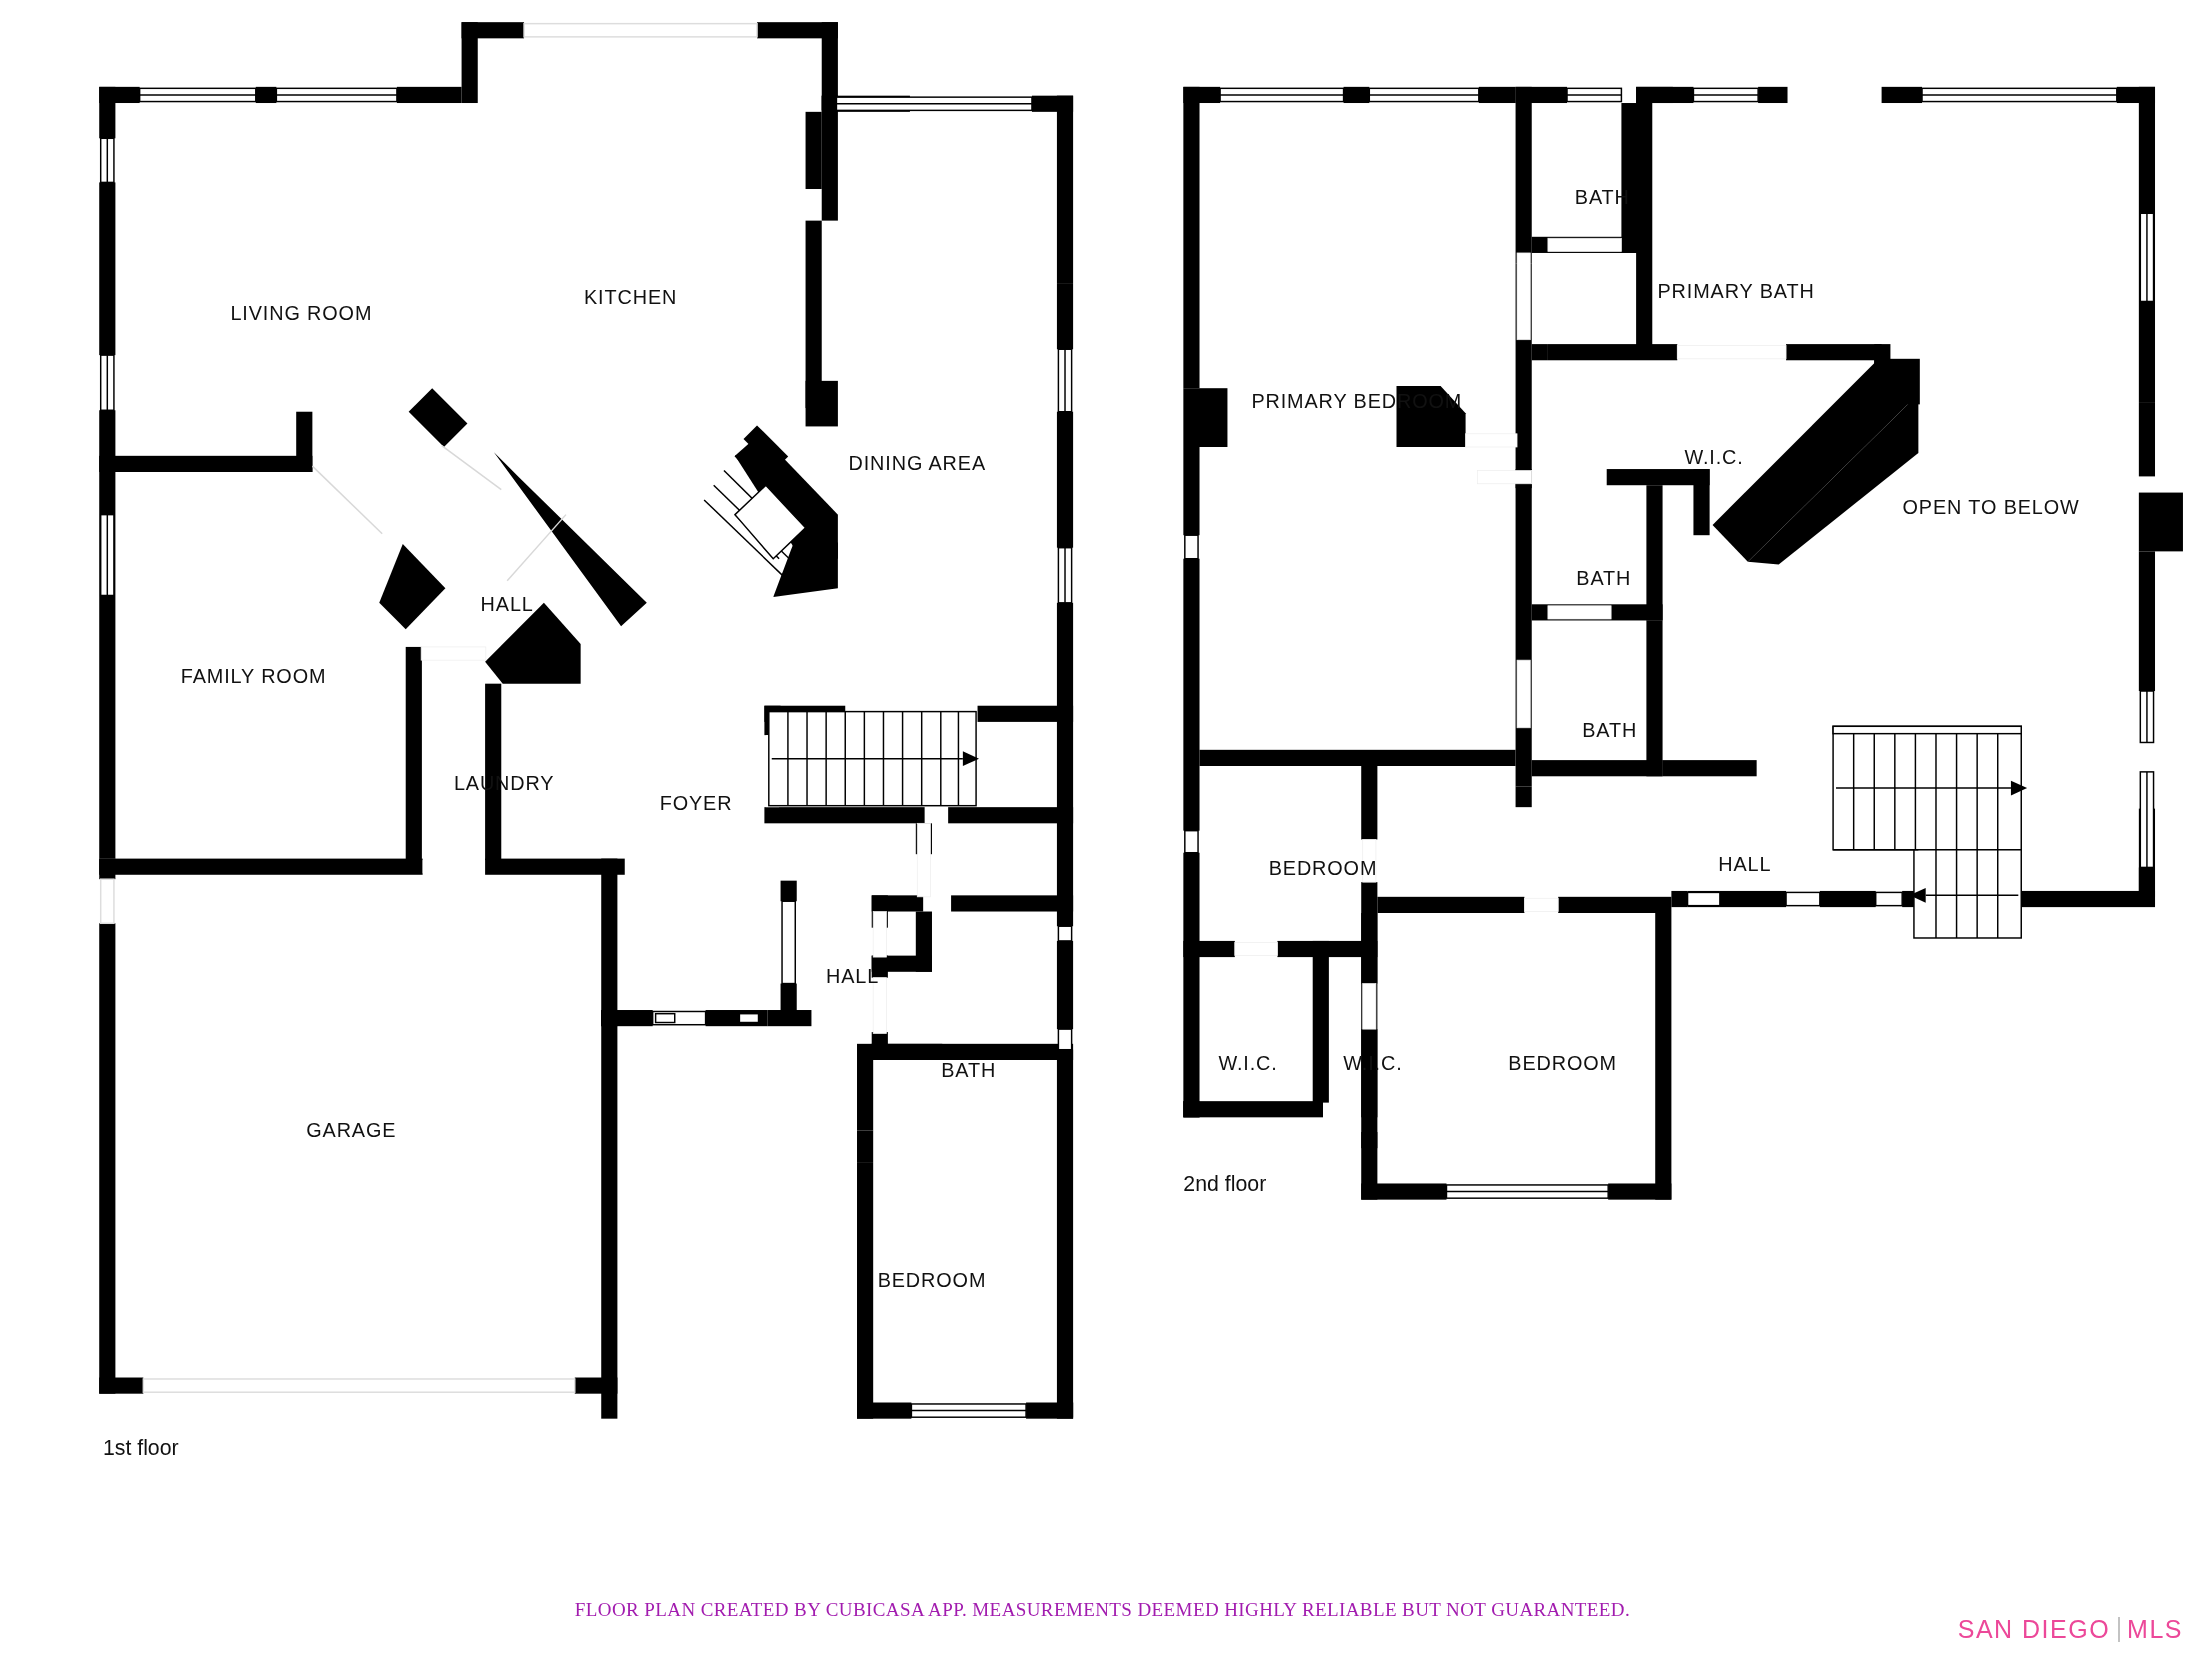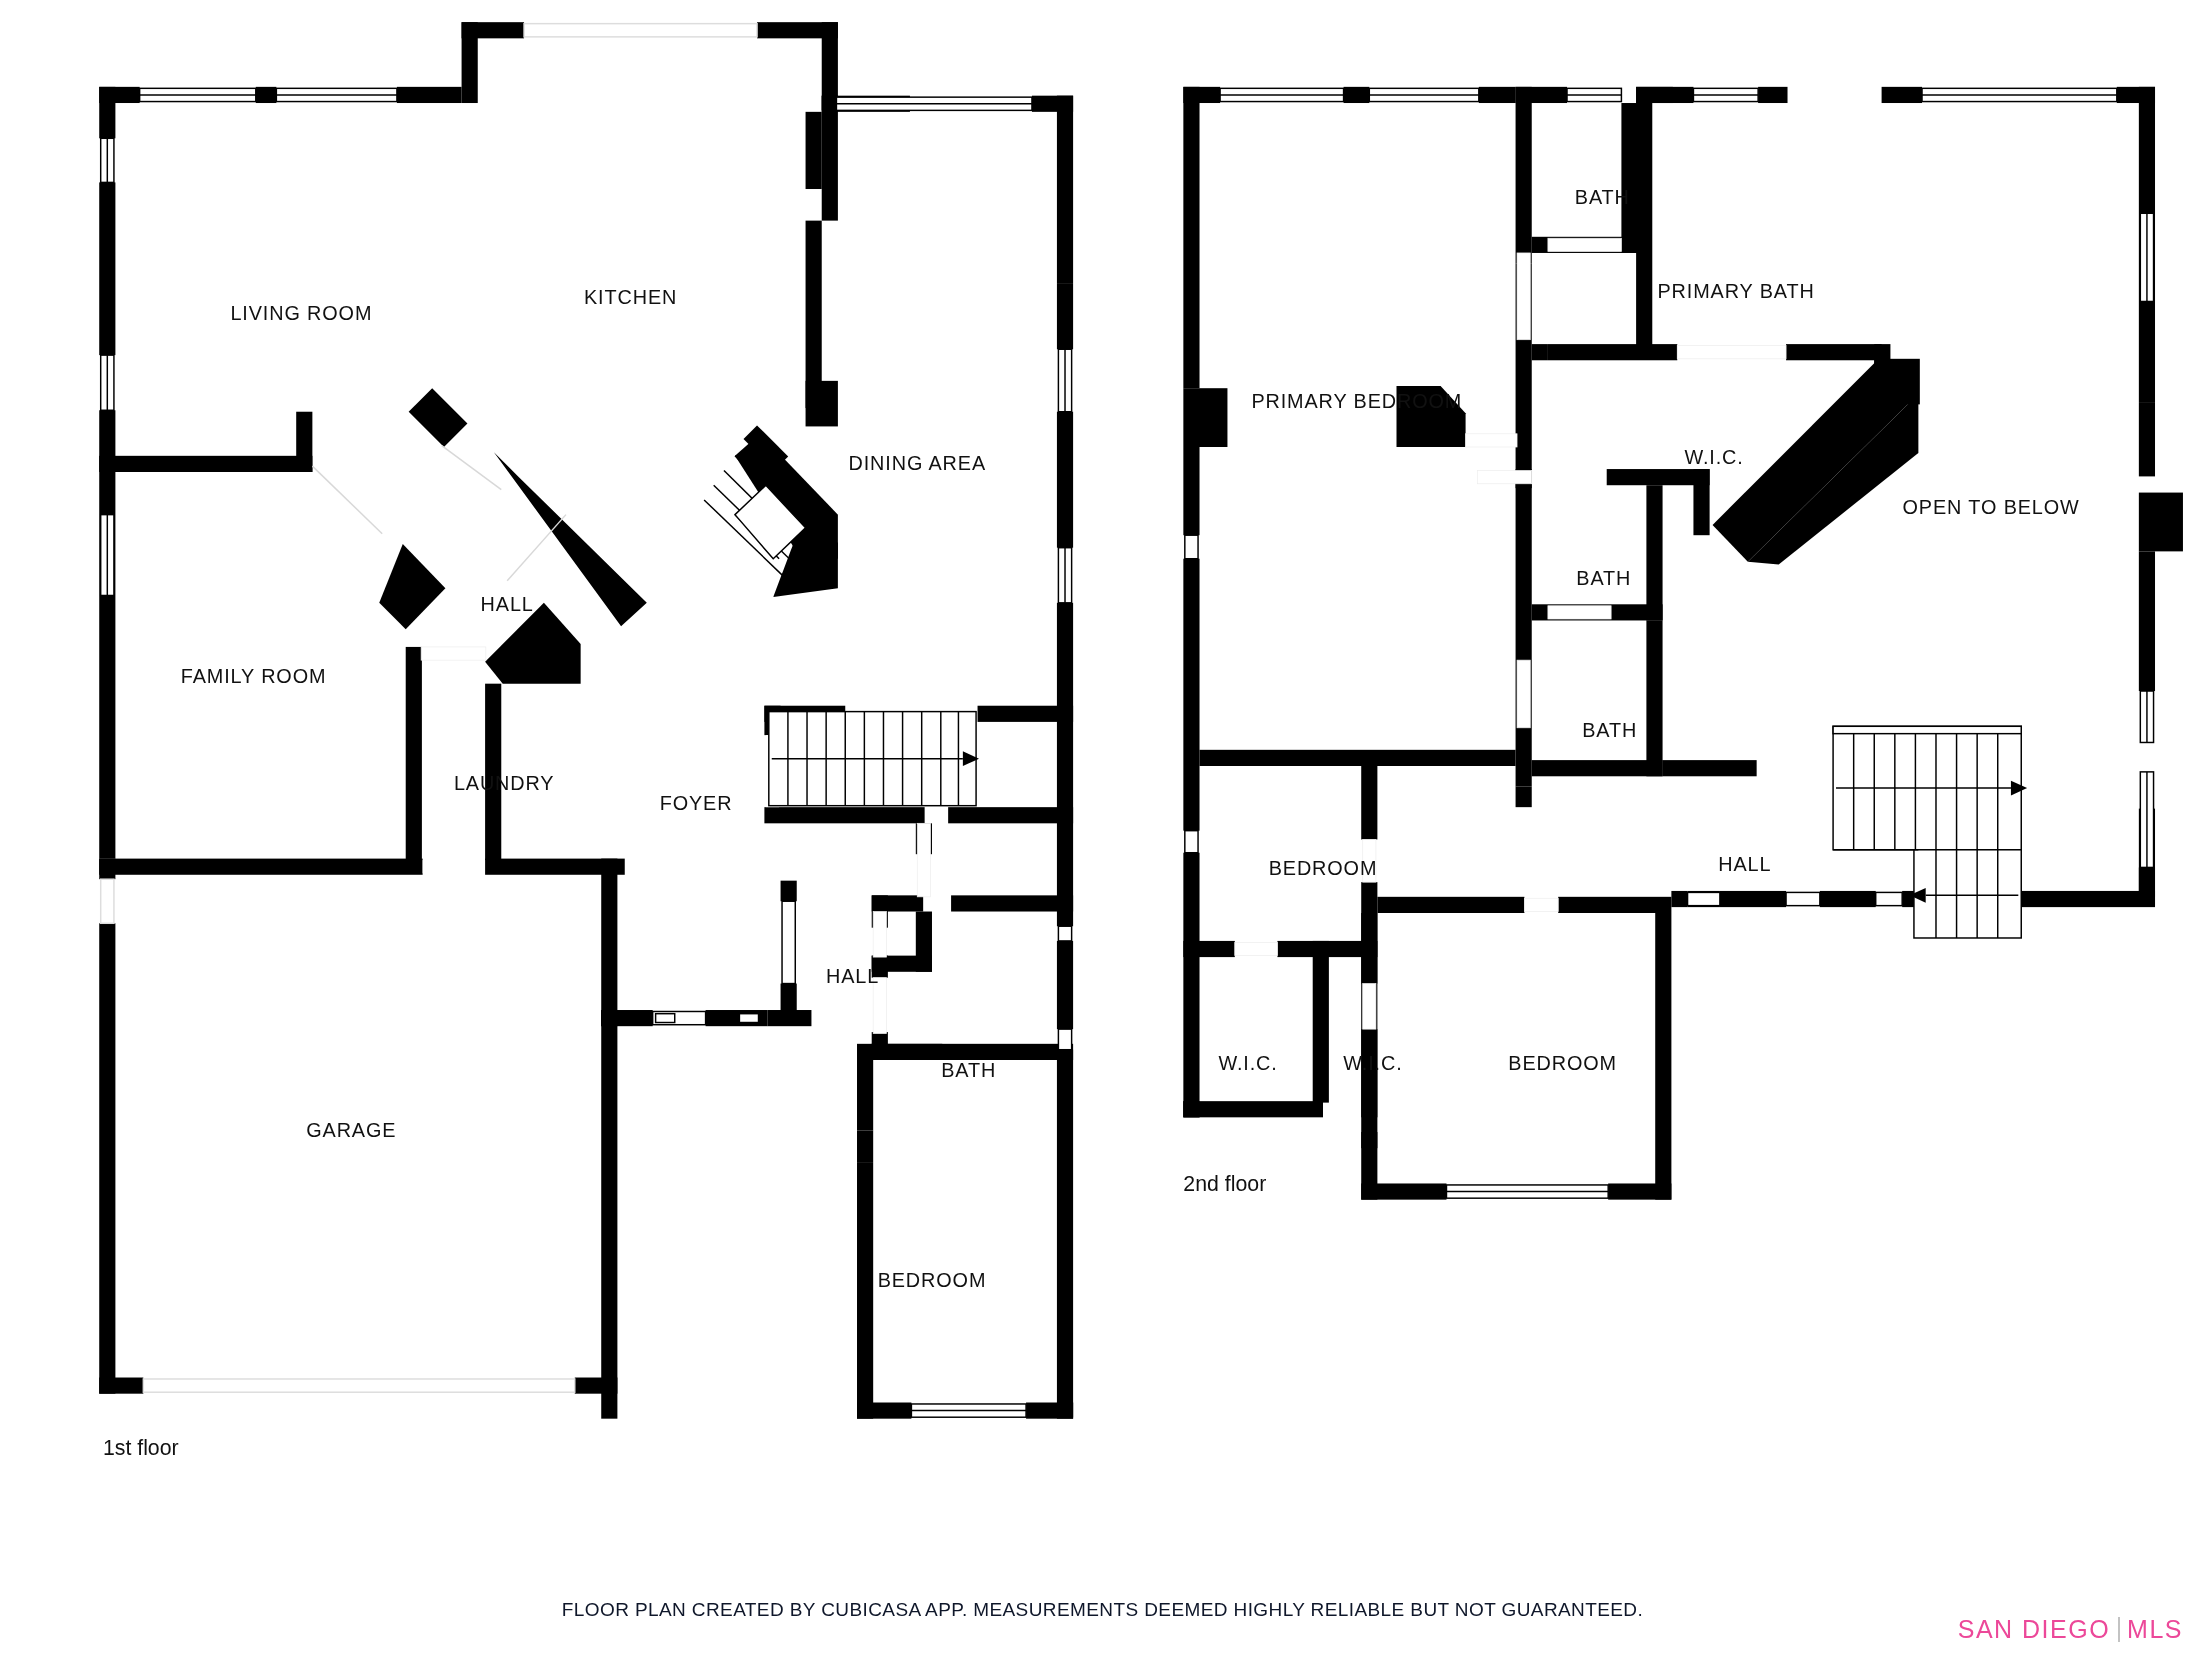"FLOOR PLAN CREATED BY CUBICASA" .footer { color: #0f172a -> #a21caf; font-family: Liberation Sans, sans-serif -> Liberation Serif, serif }
